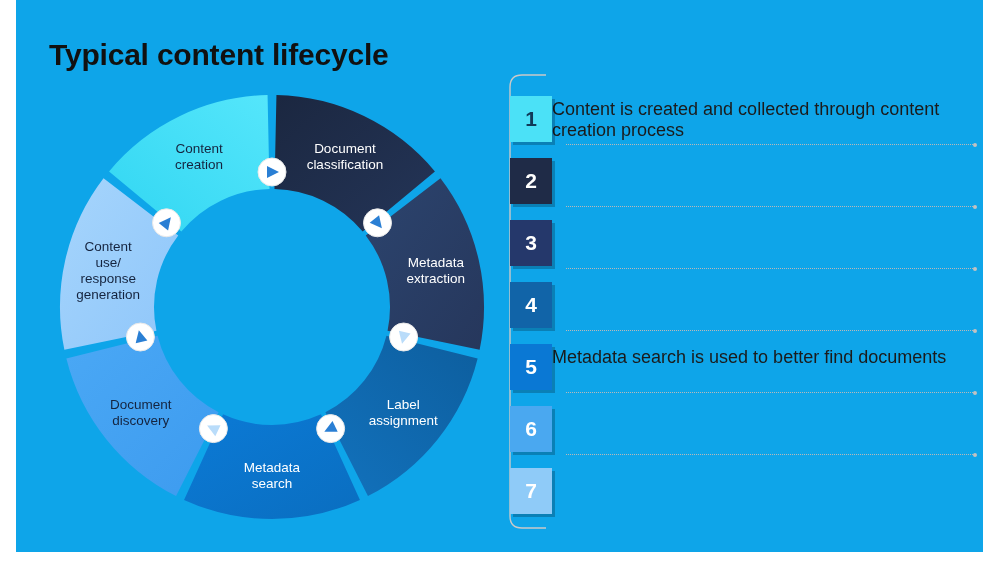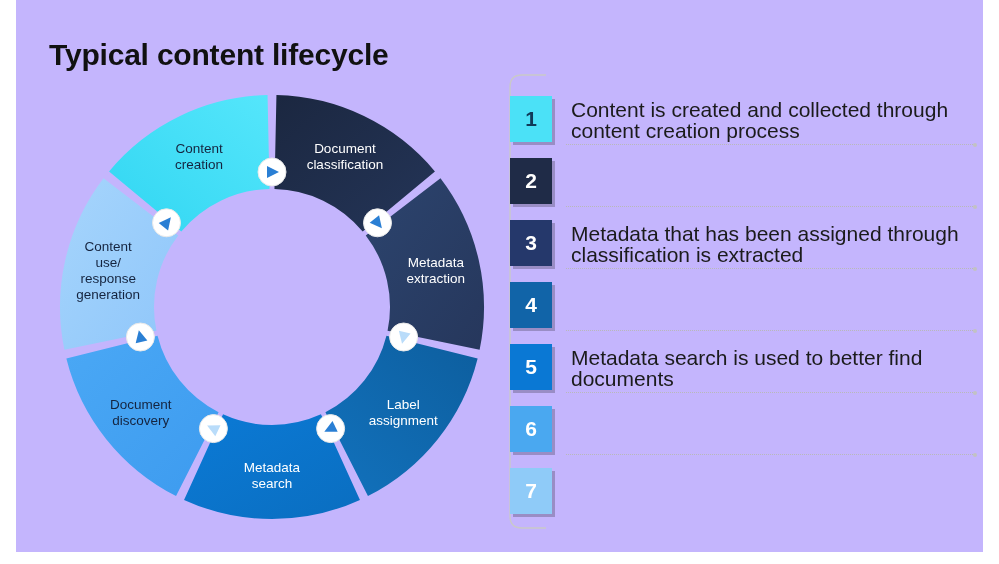"Typical content lifecycle" #slide { background: #c4b5fd -> #0ea5e9 }
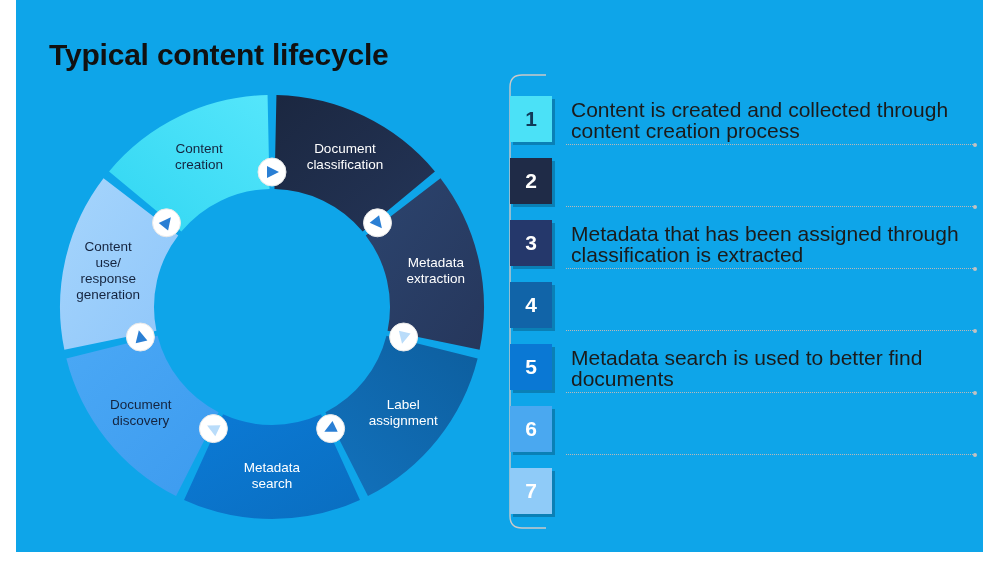"Content is created and collected" .row-text { font-size: 21px -> 18px; margin-left: 19px -> none }
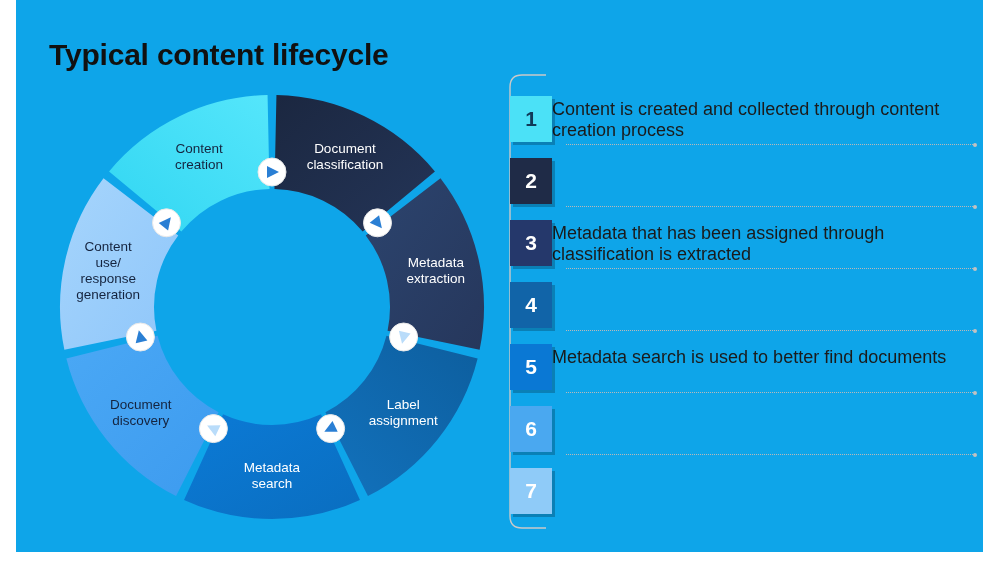"Metadata that has been assigned" div.row-text { html: <div>Metadata that has been assigned through classification is extracted</div> -> none }
